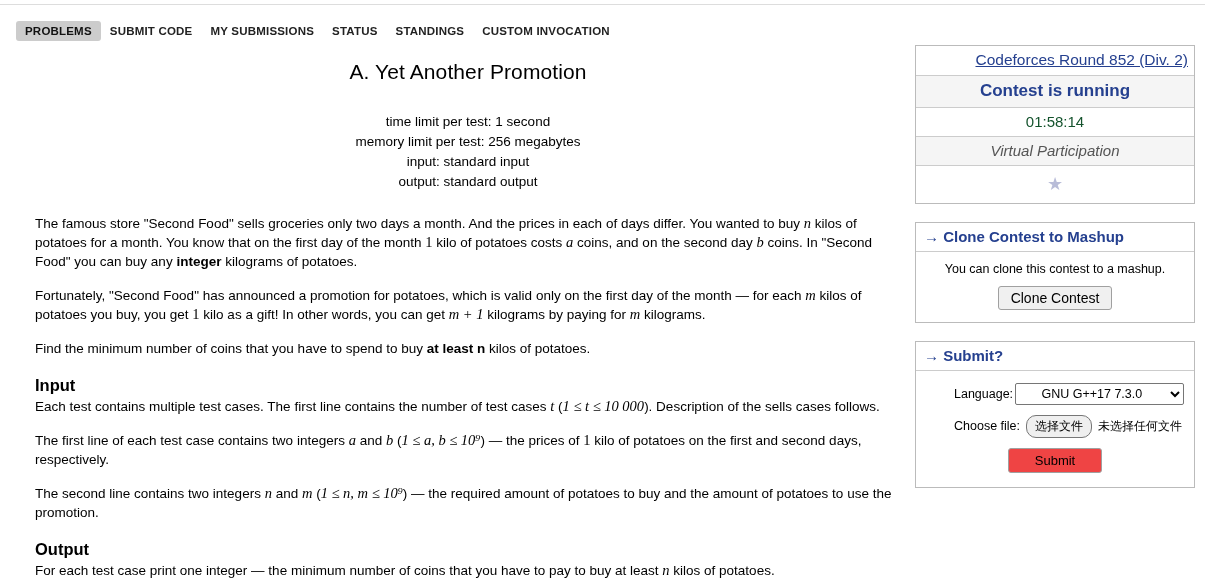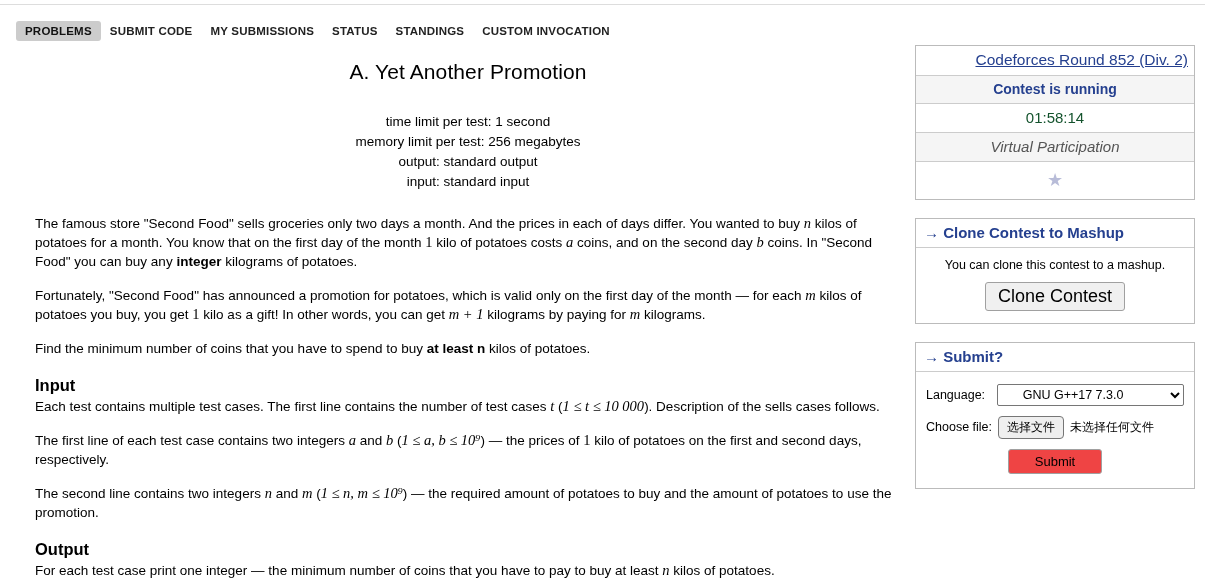"Contest is running" .contest-status { font-size: 14px -> 17px }
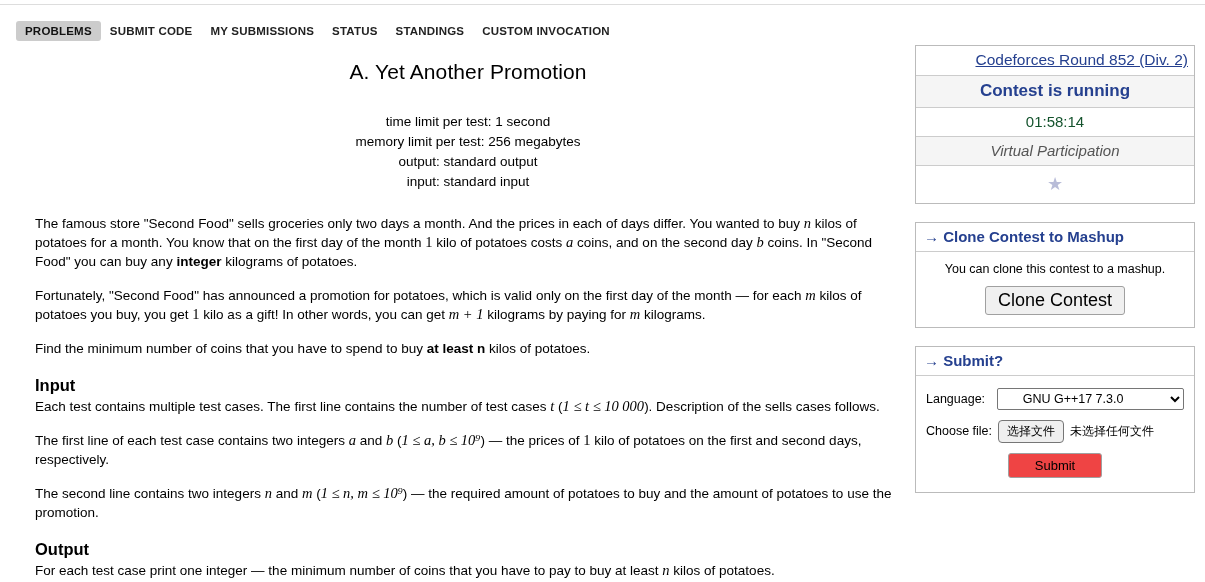"output: standard output" div { order: before "input: standard input" -> after "input: standard input" }
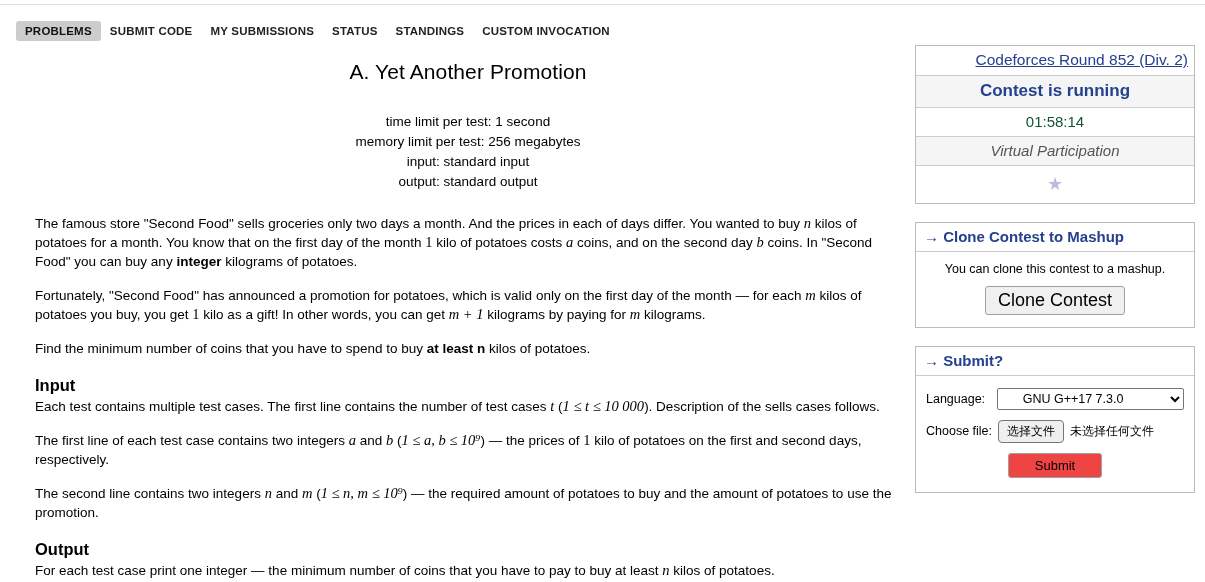"Clone Contest" .btn { font-size: 18px -> 14px }
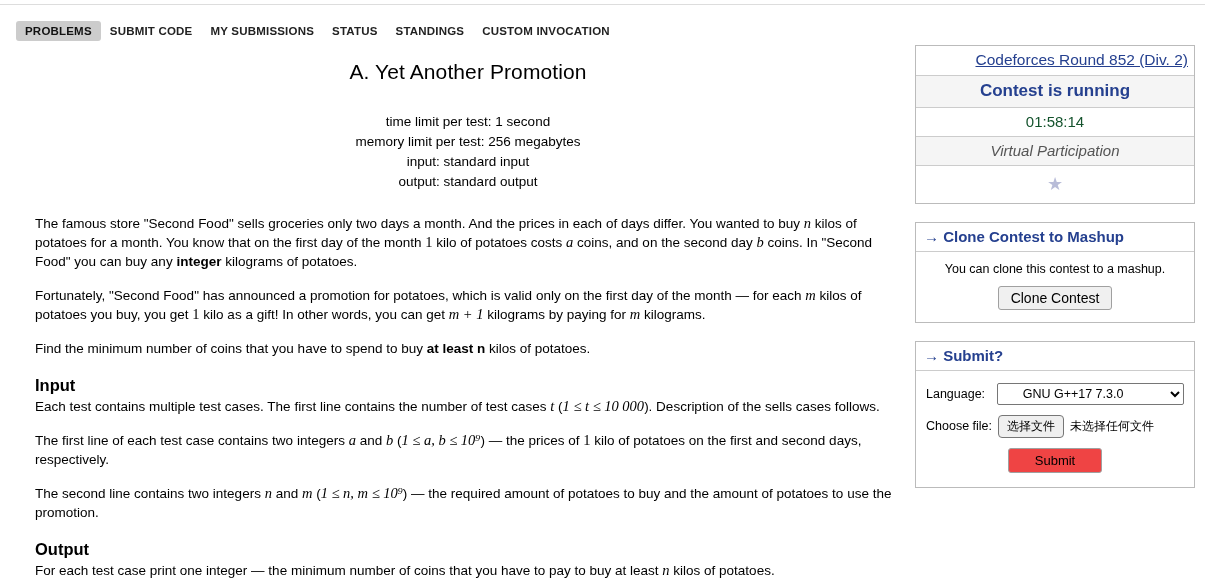"Language:" .form-label { margin-left: none -> 28px }
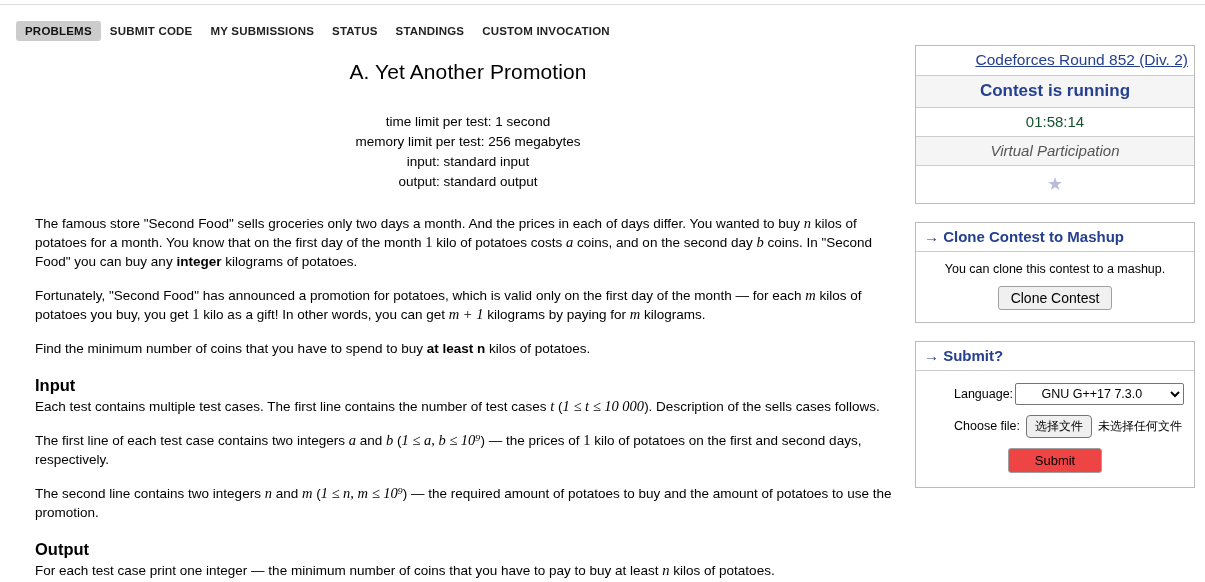"选择文件" .file-btn { border-radius: 4px -> 10px }
